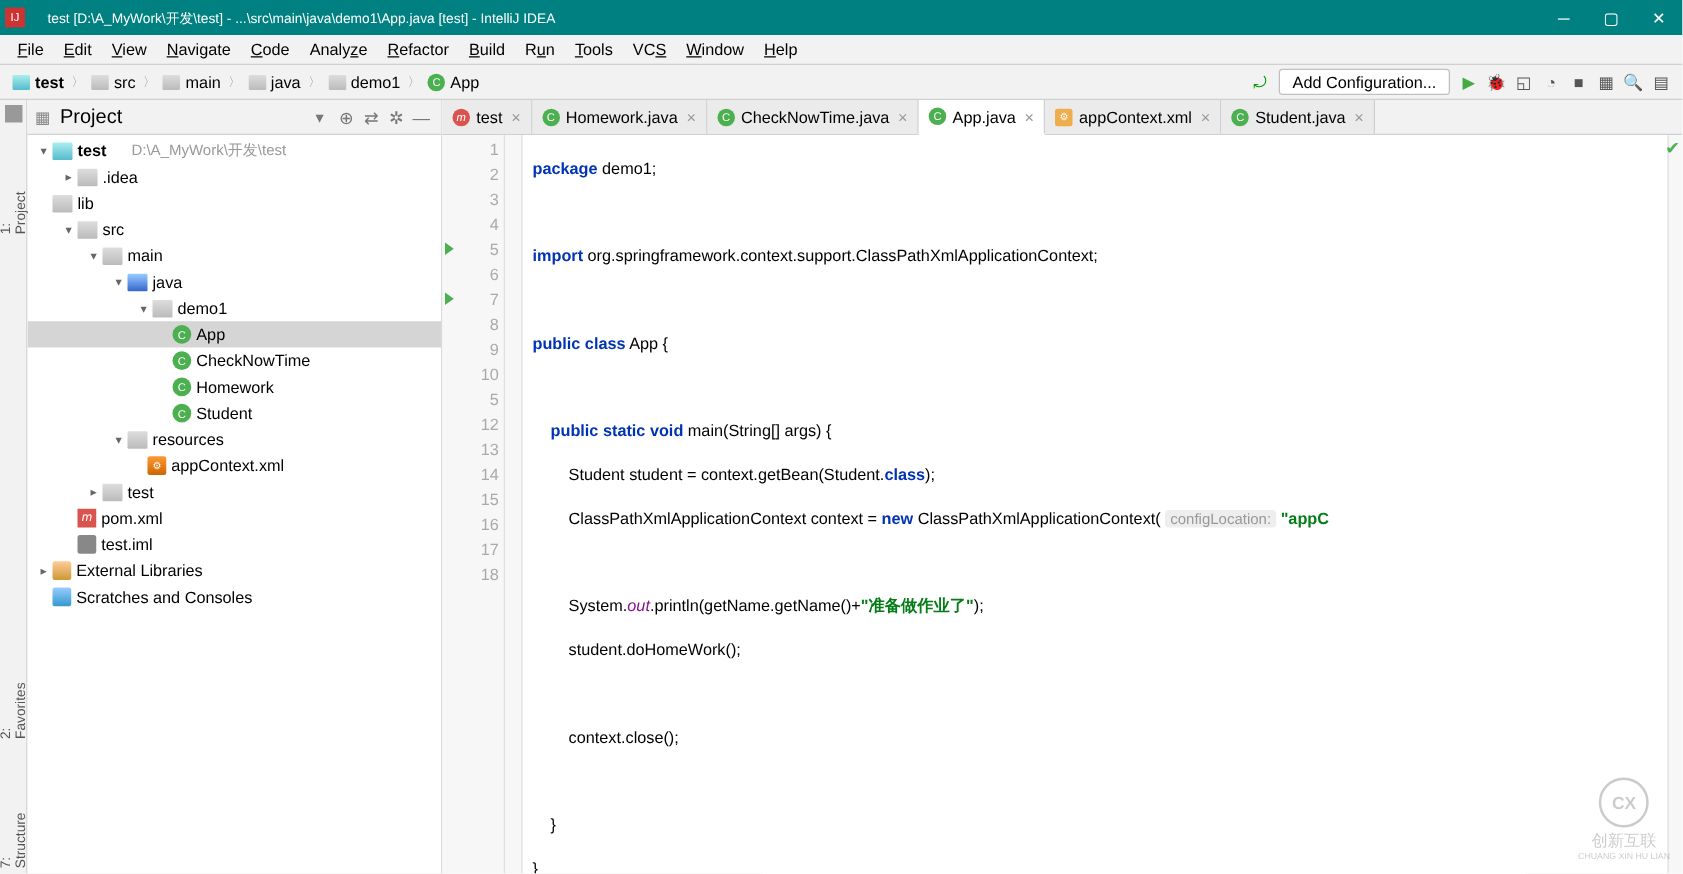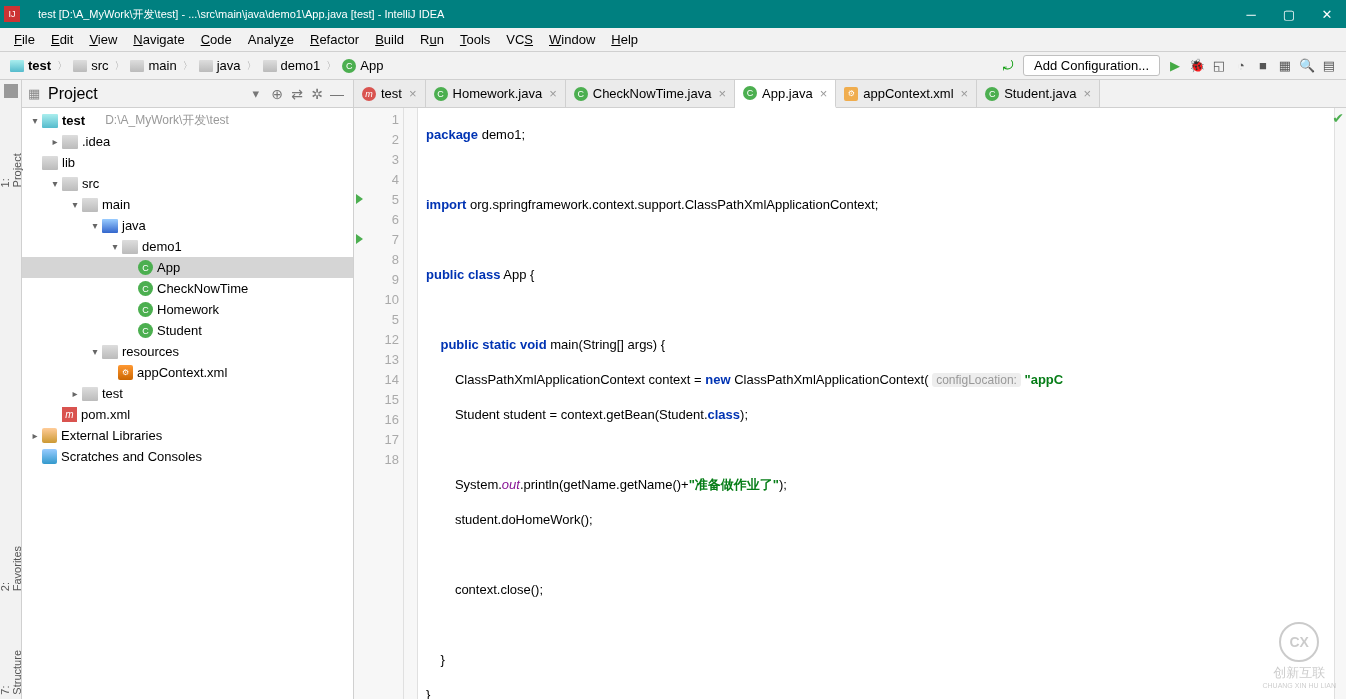"ClassPathXmlApplicationContext context =" div.line { order: before "Student student =" -> after "Student student =" }
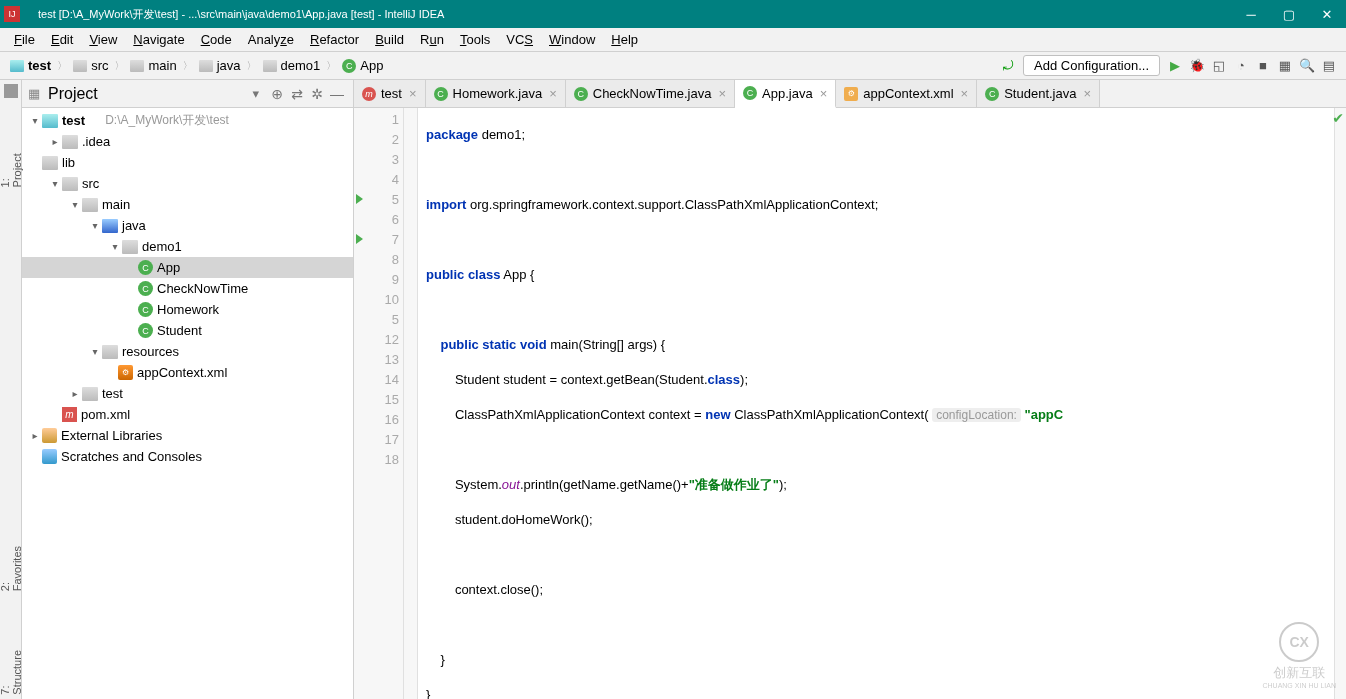"test.iml" div.node { html: none -> <div> <span></span> <span>test.iml</span> </div> }
